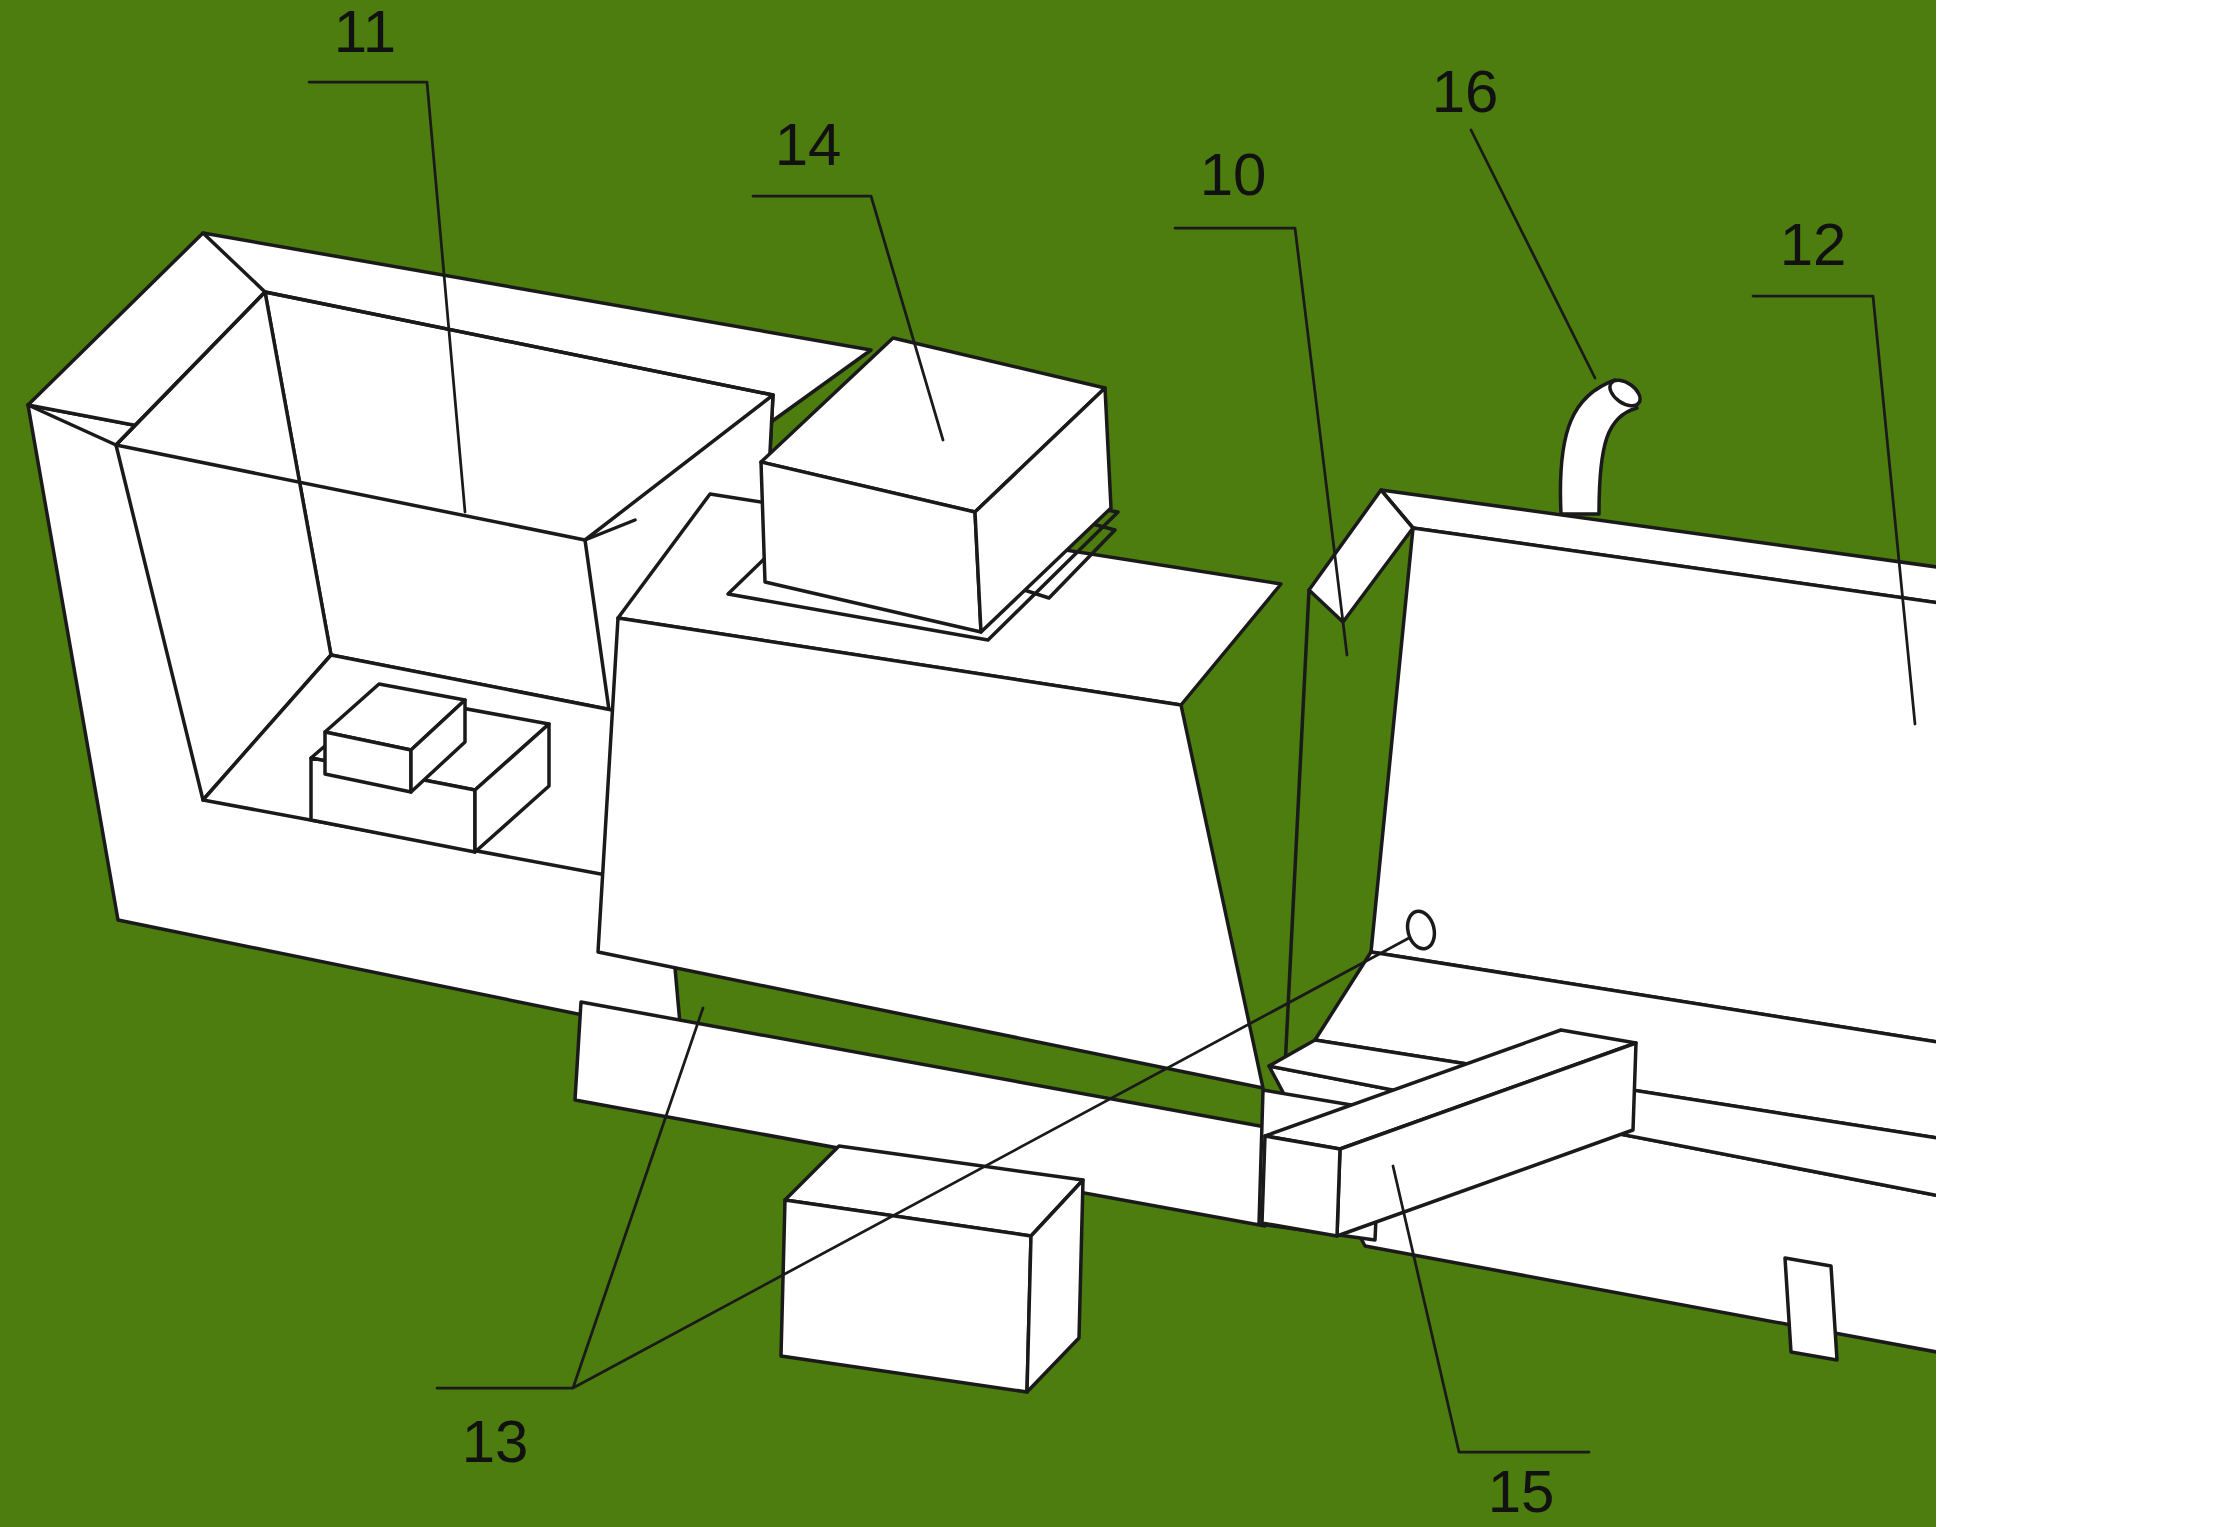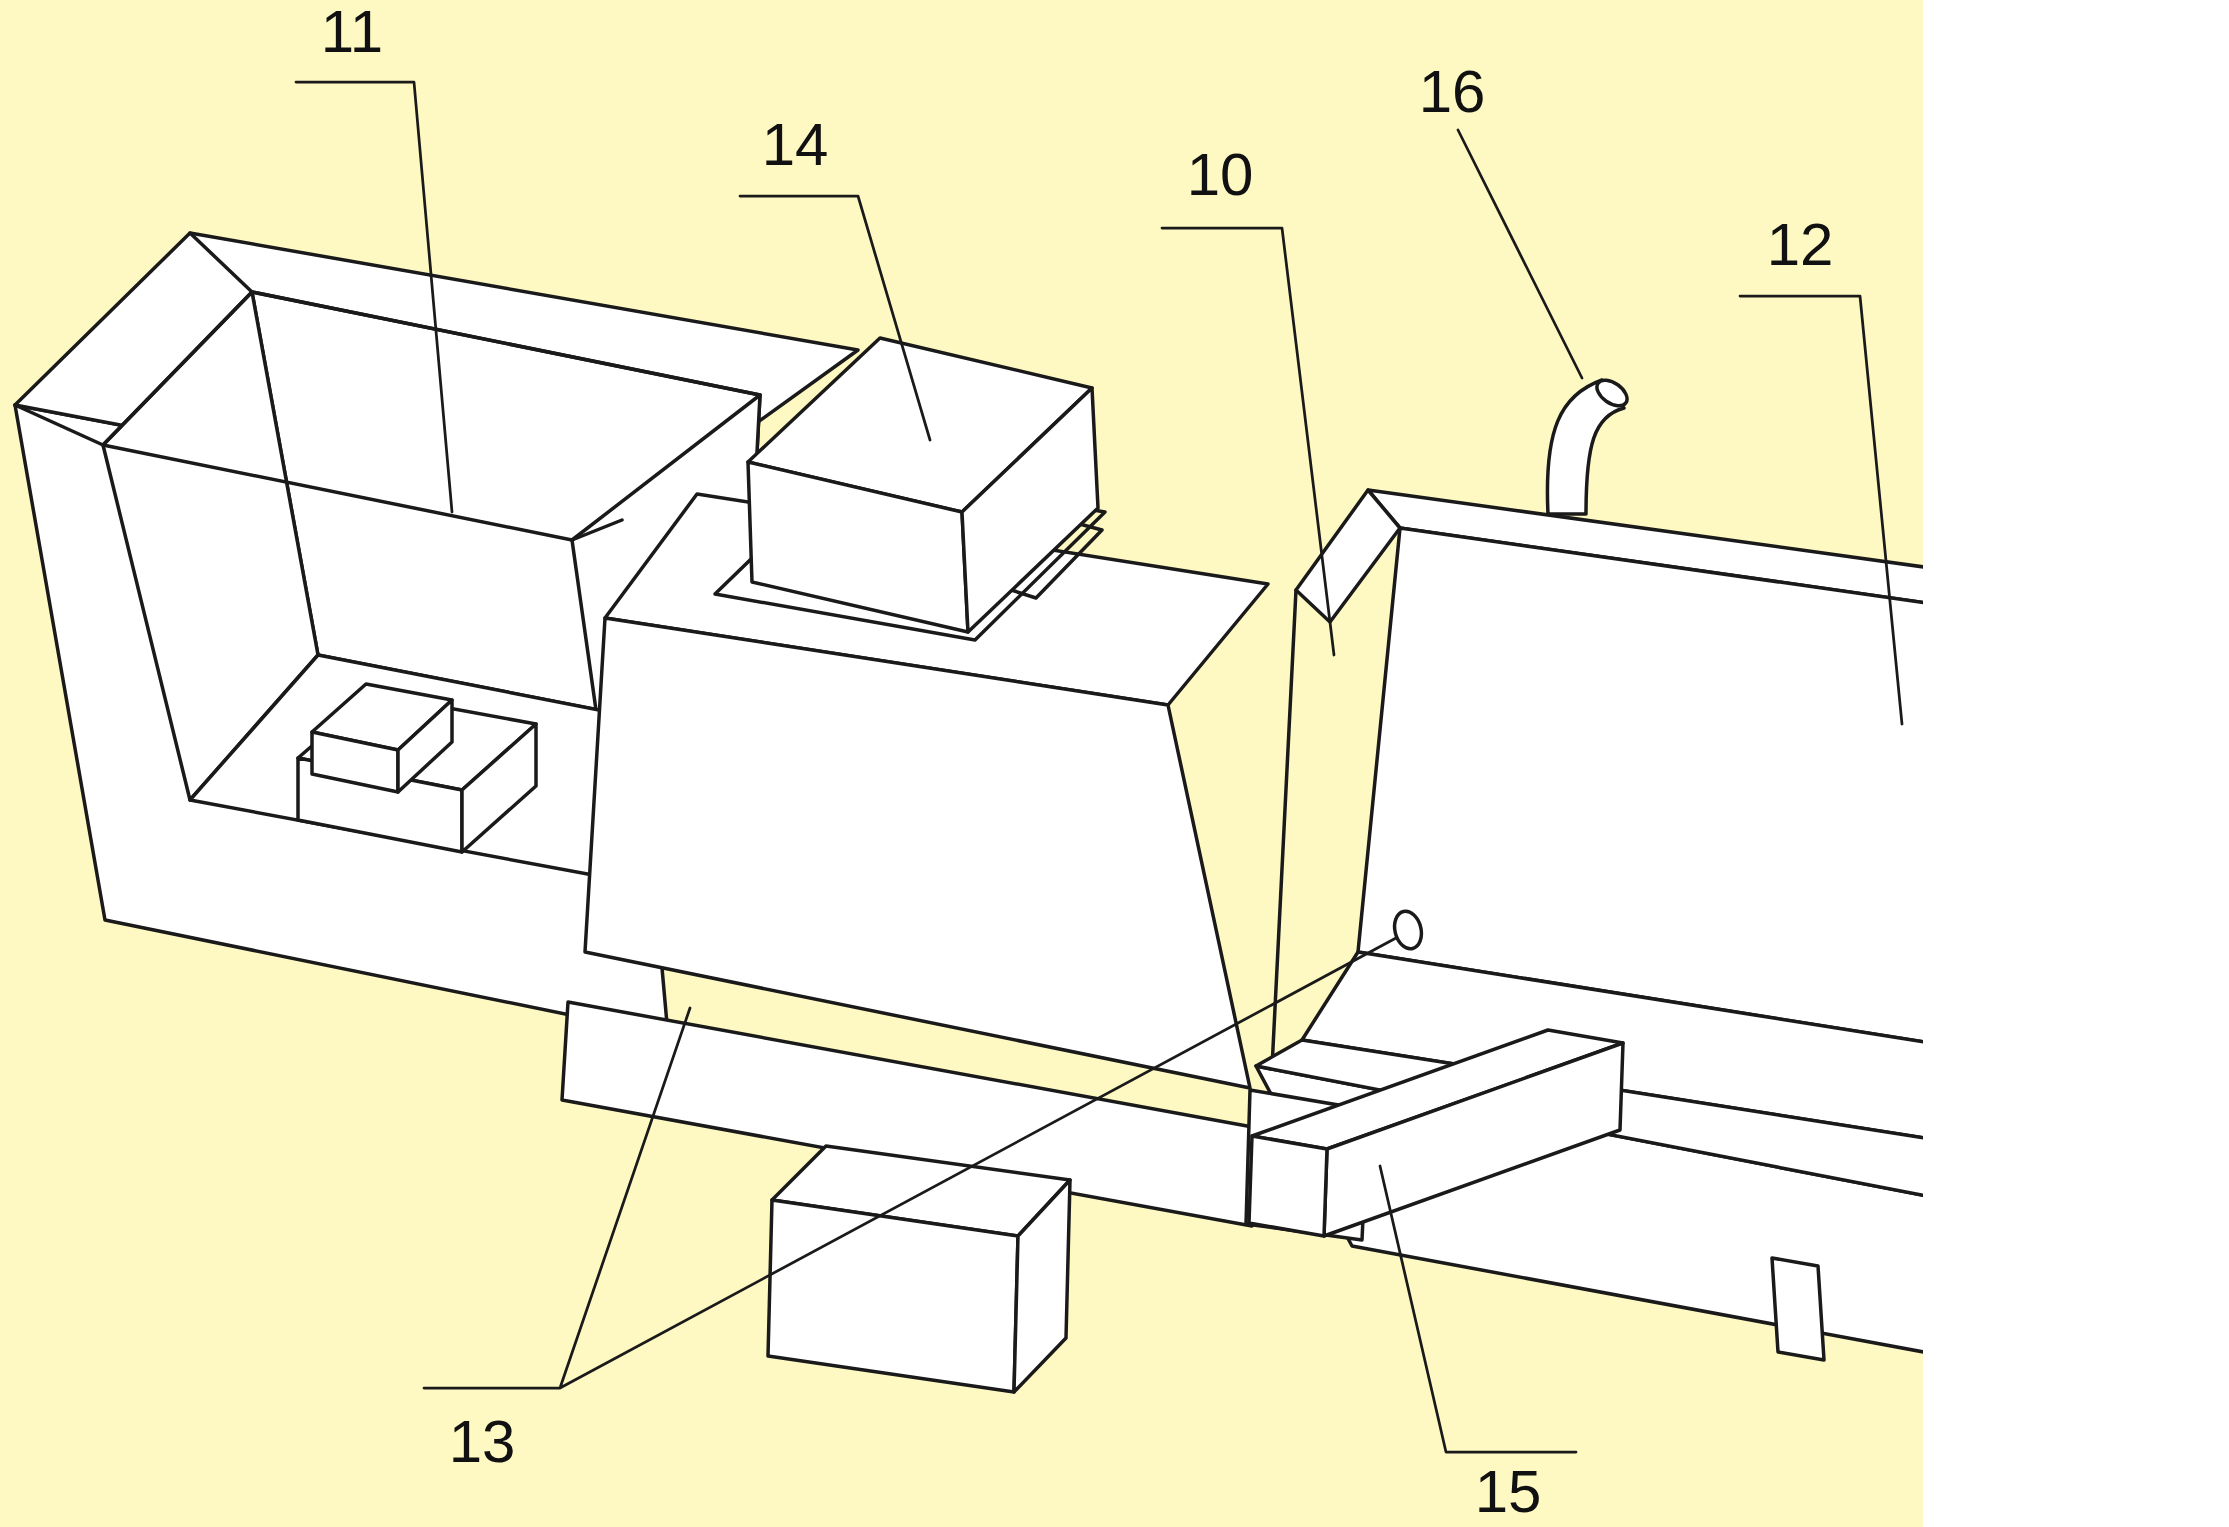"11" #stage { background: #fef9c3 -> #4d7c0f; padding-left: none -> 13px }
